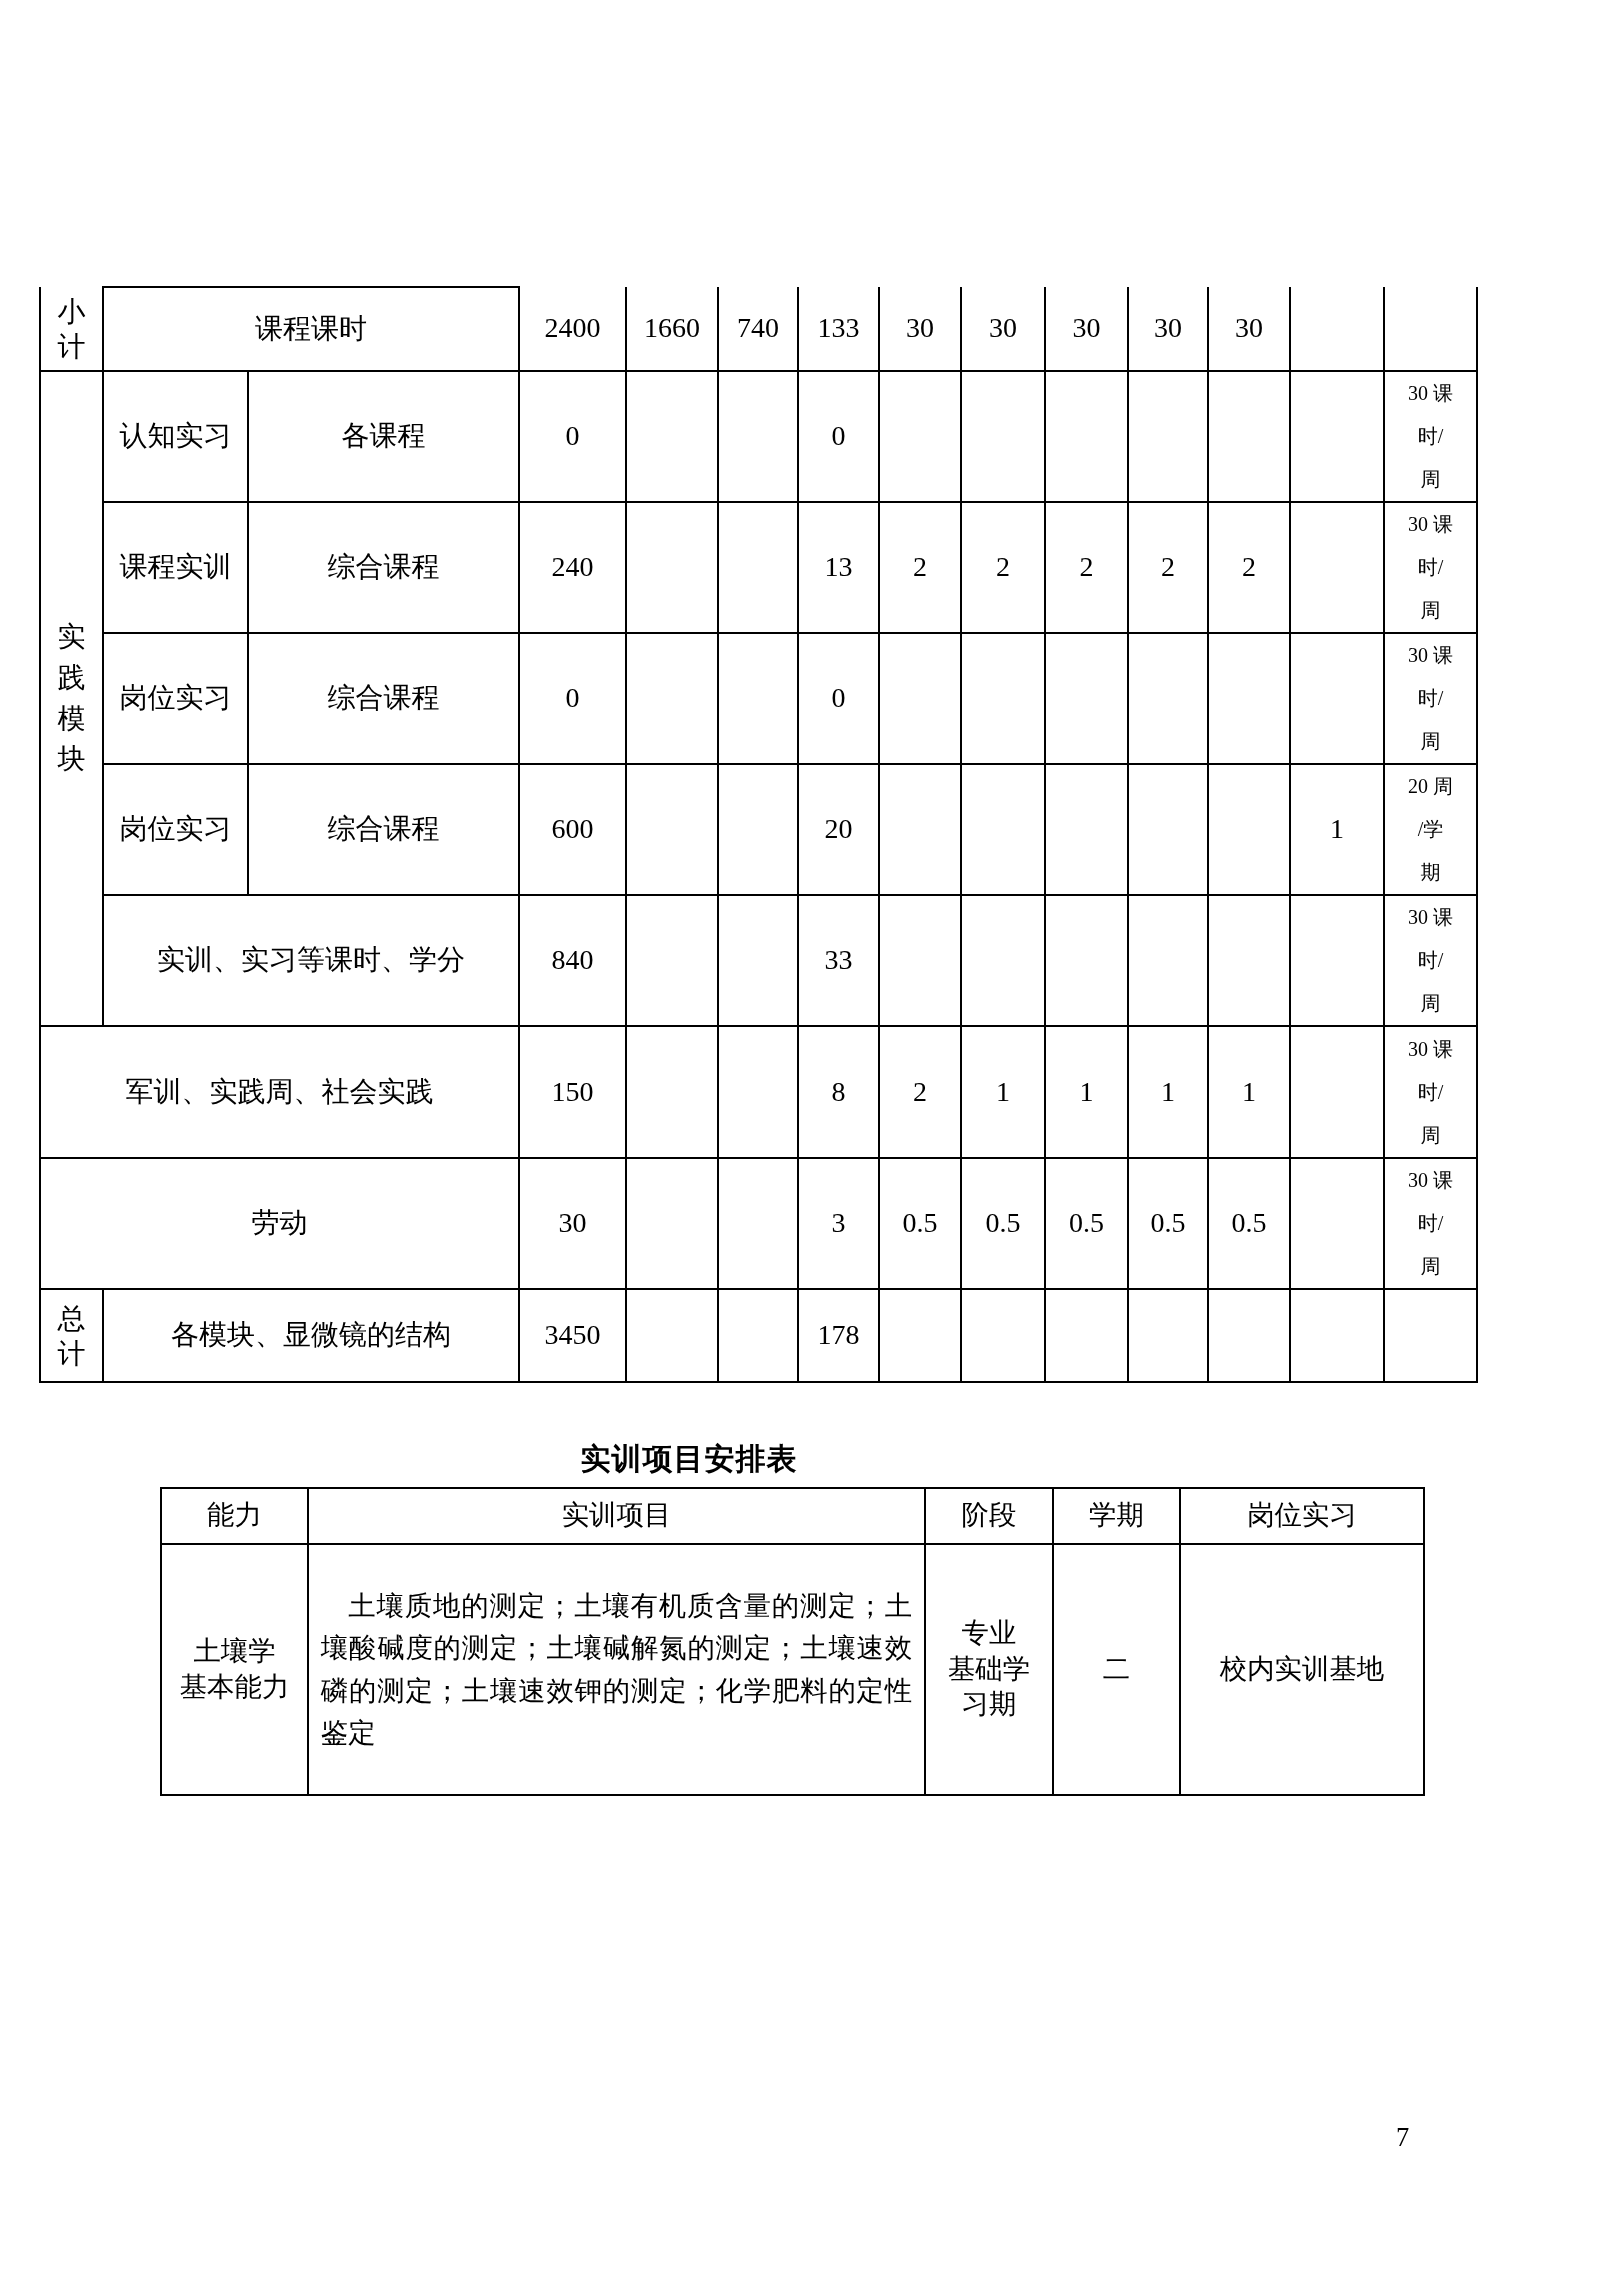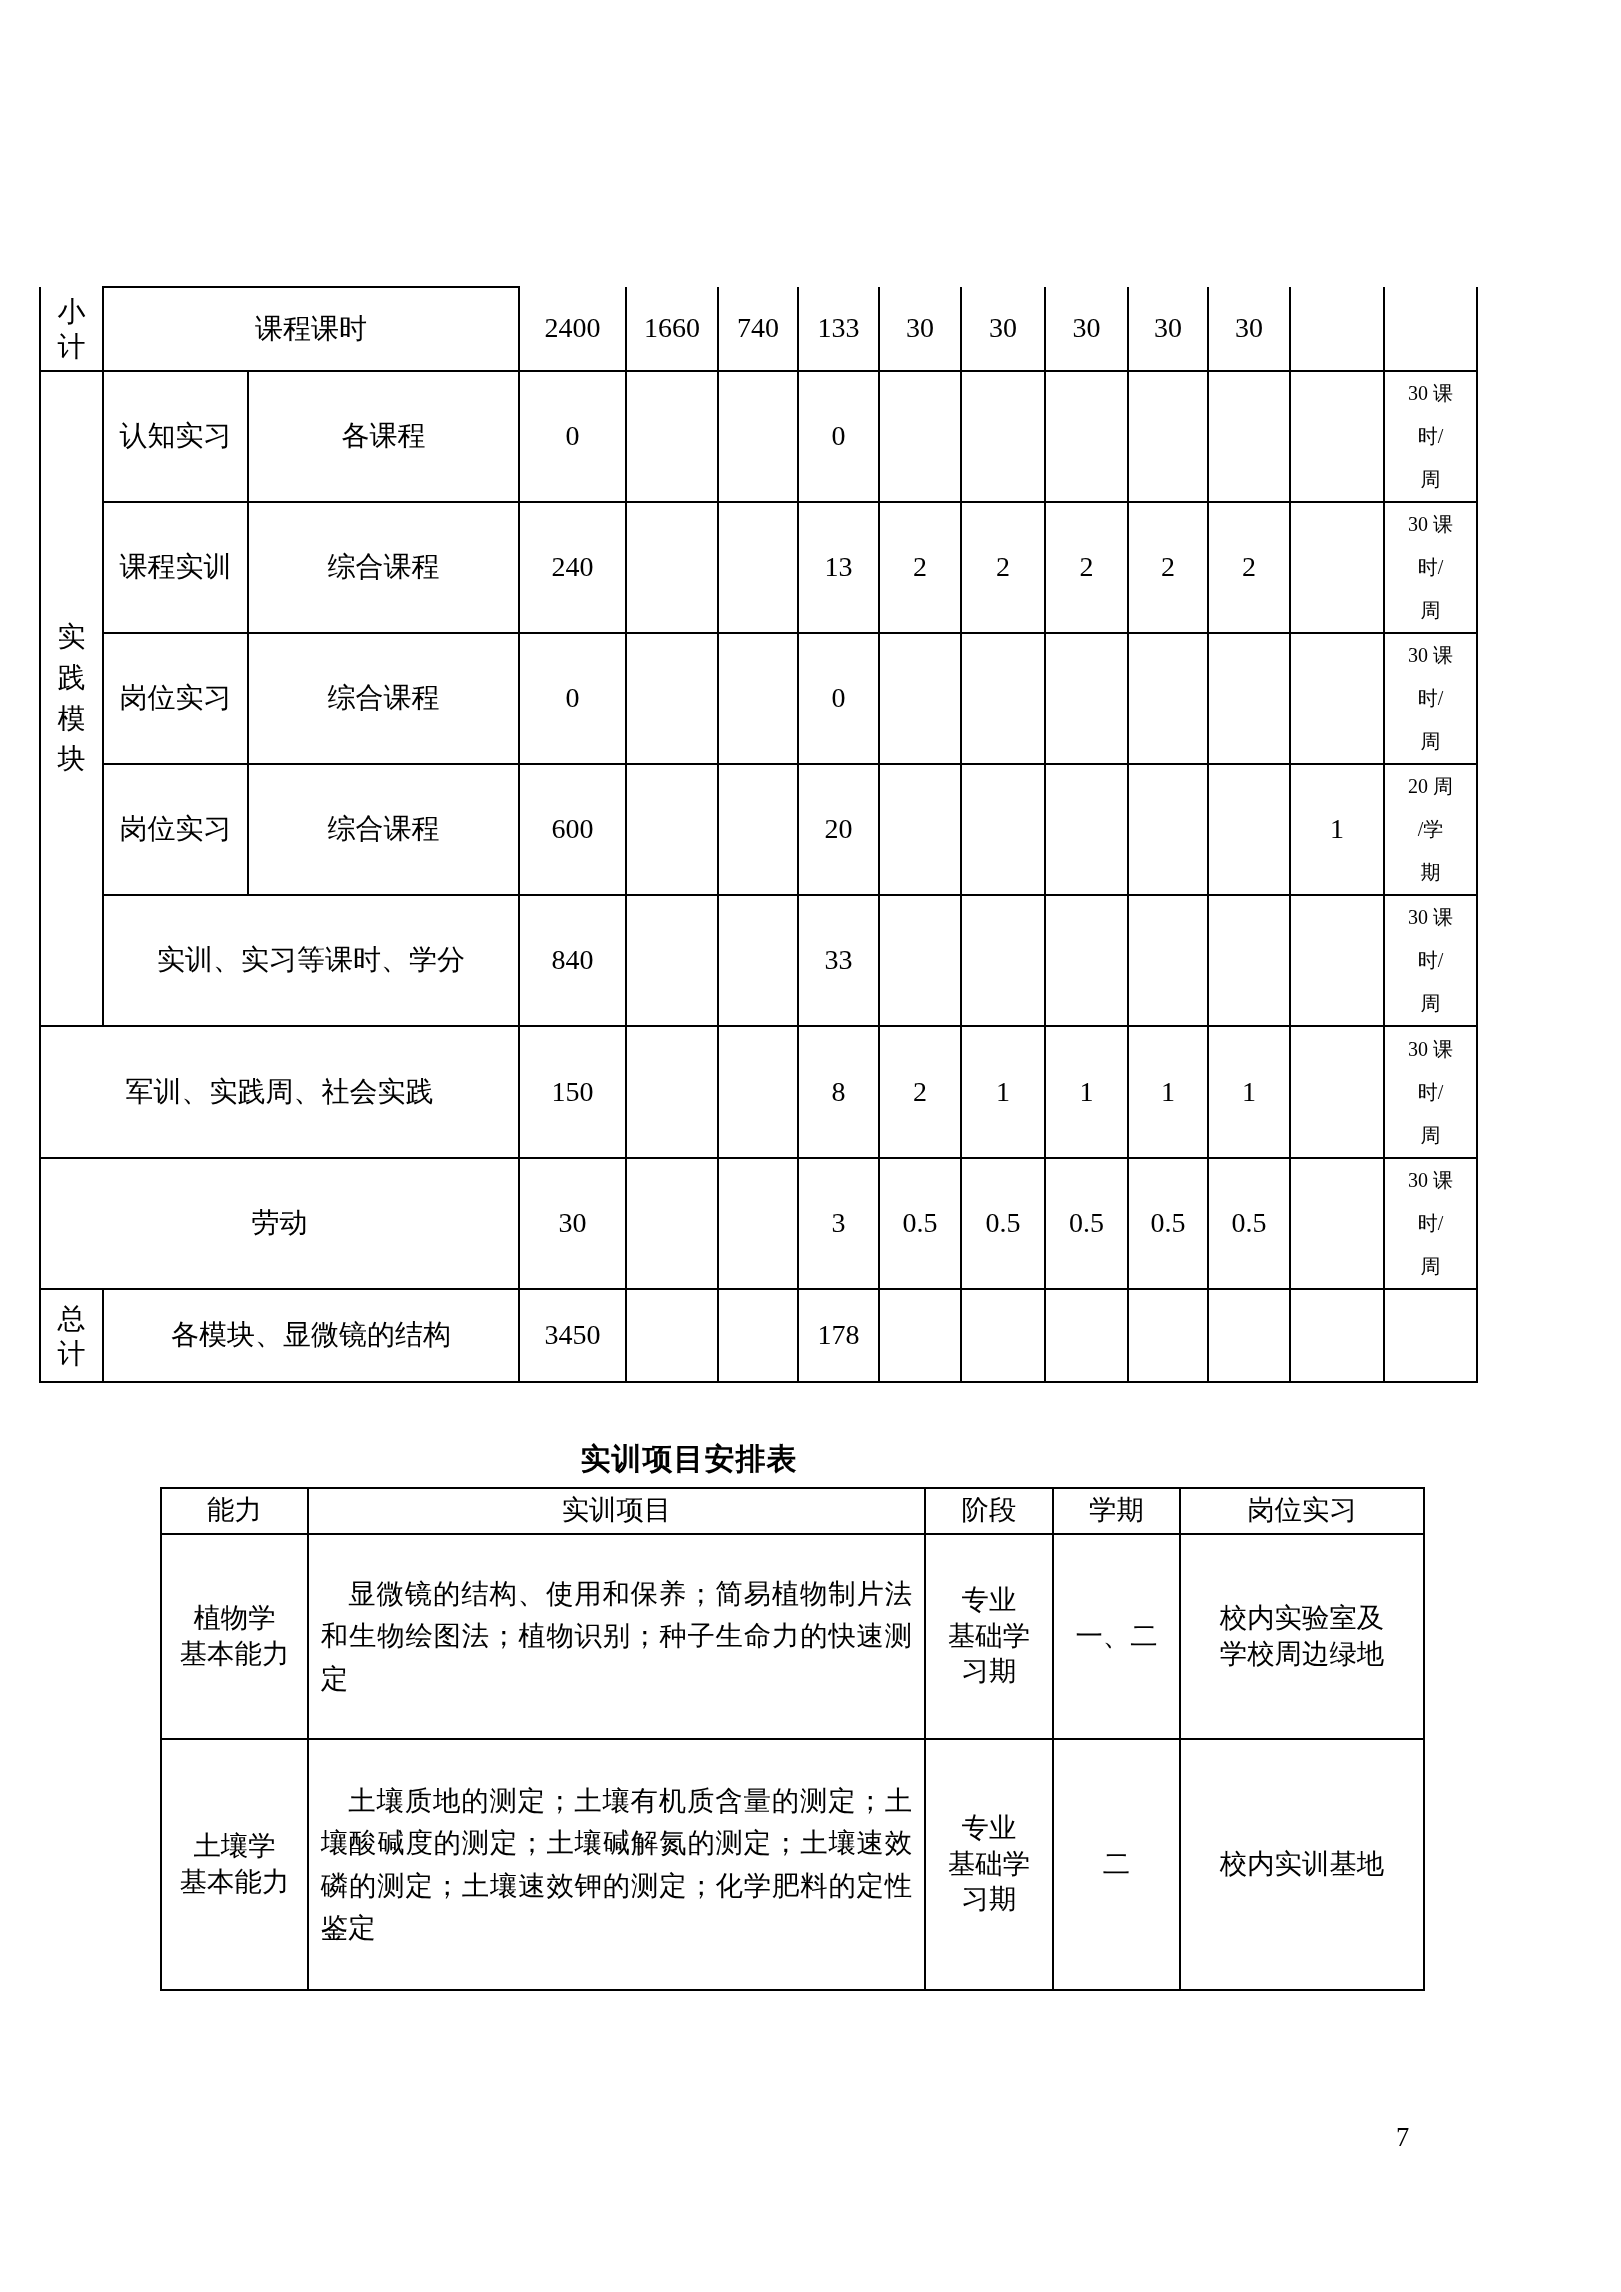"能力" tr { height: 46px -> 56px }
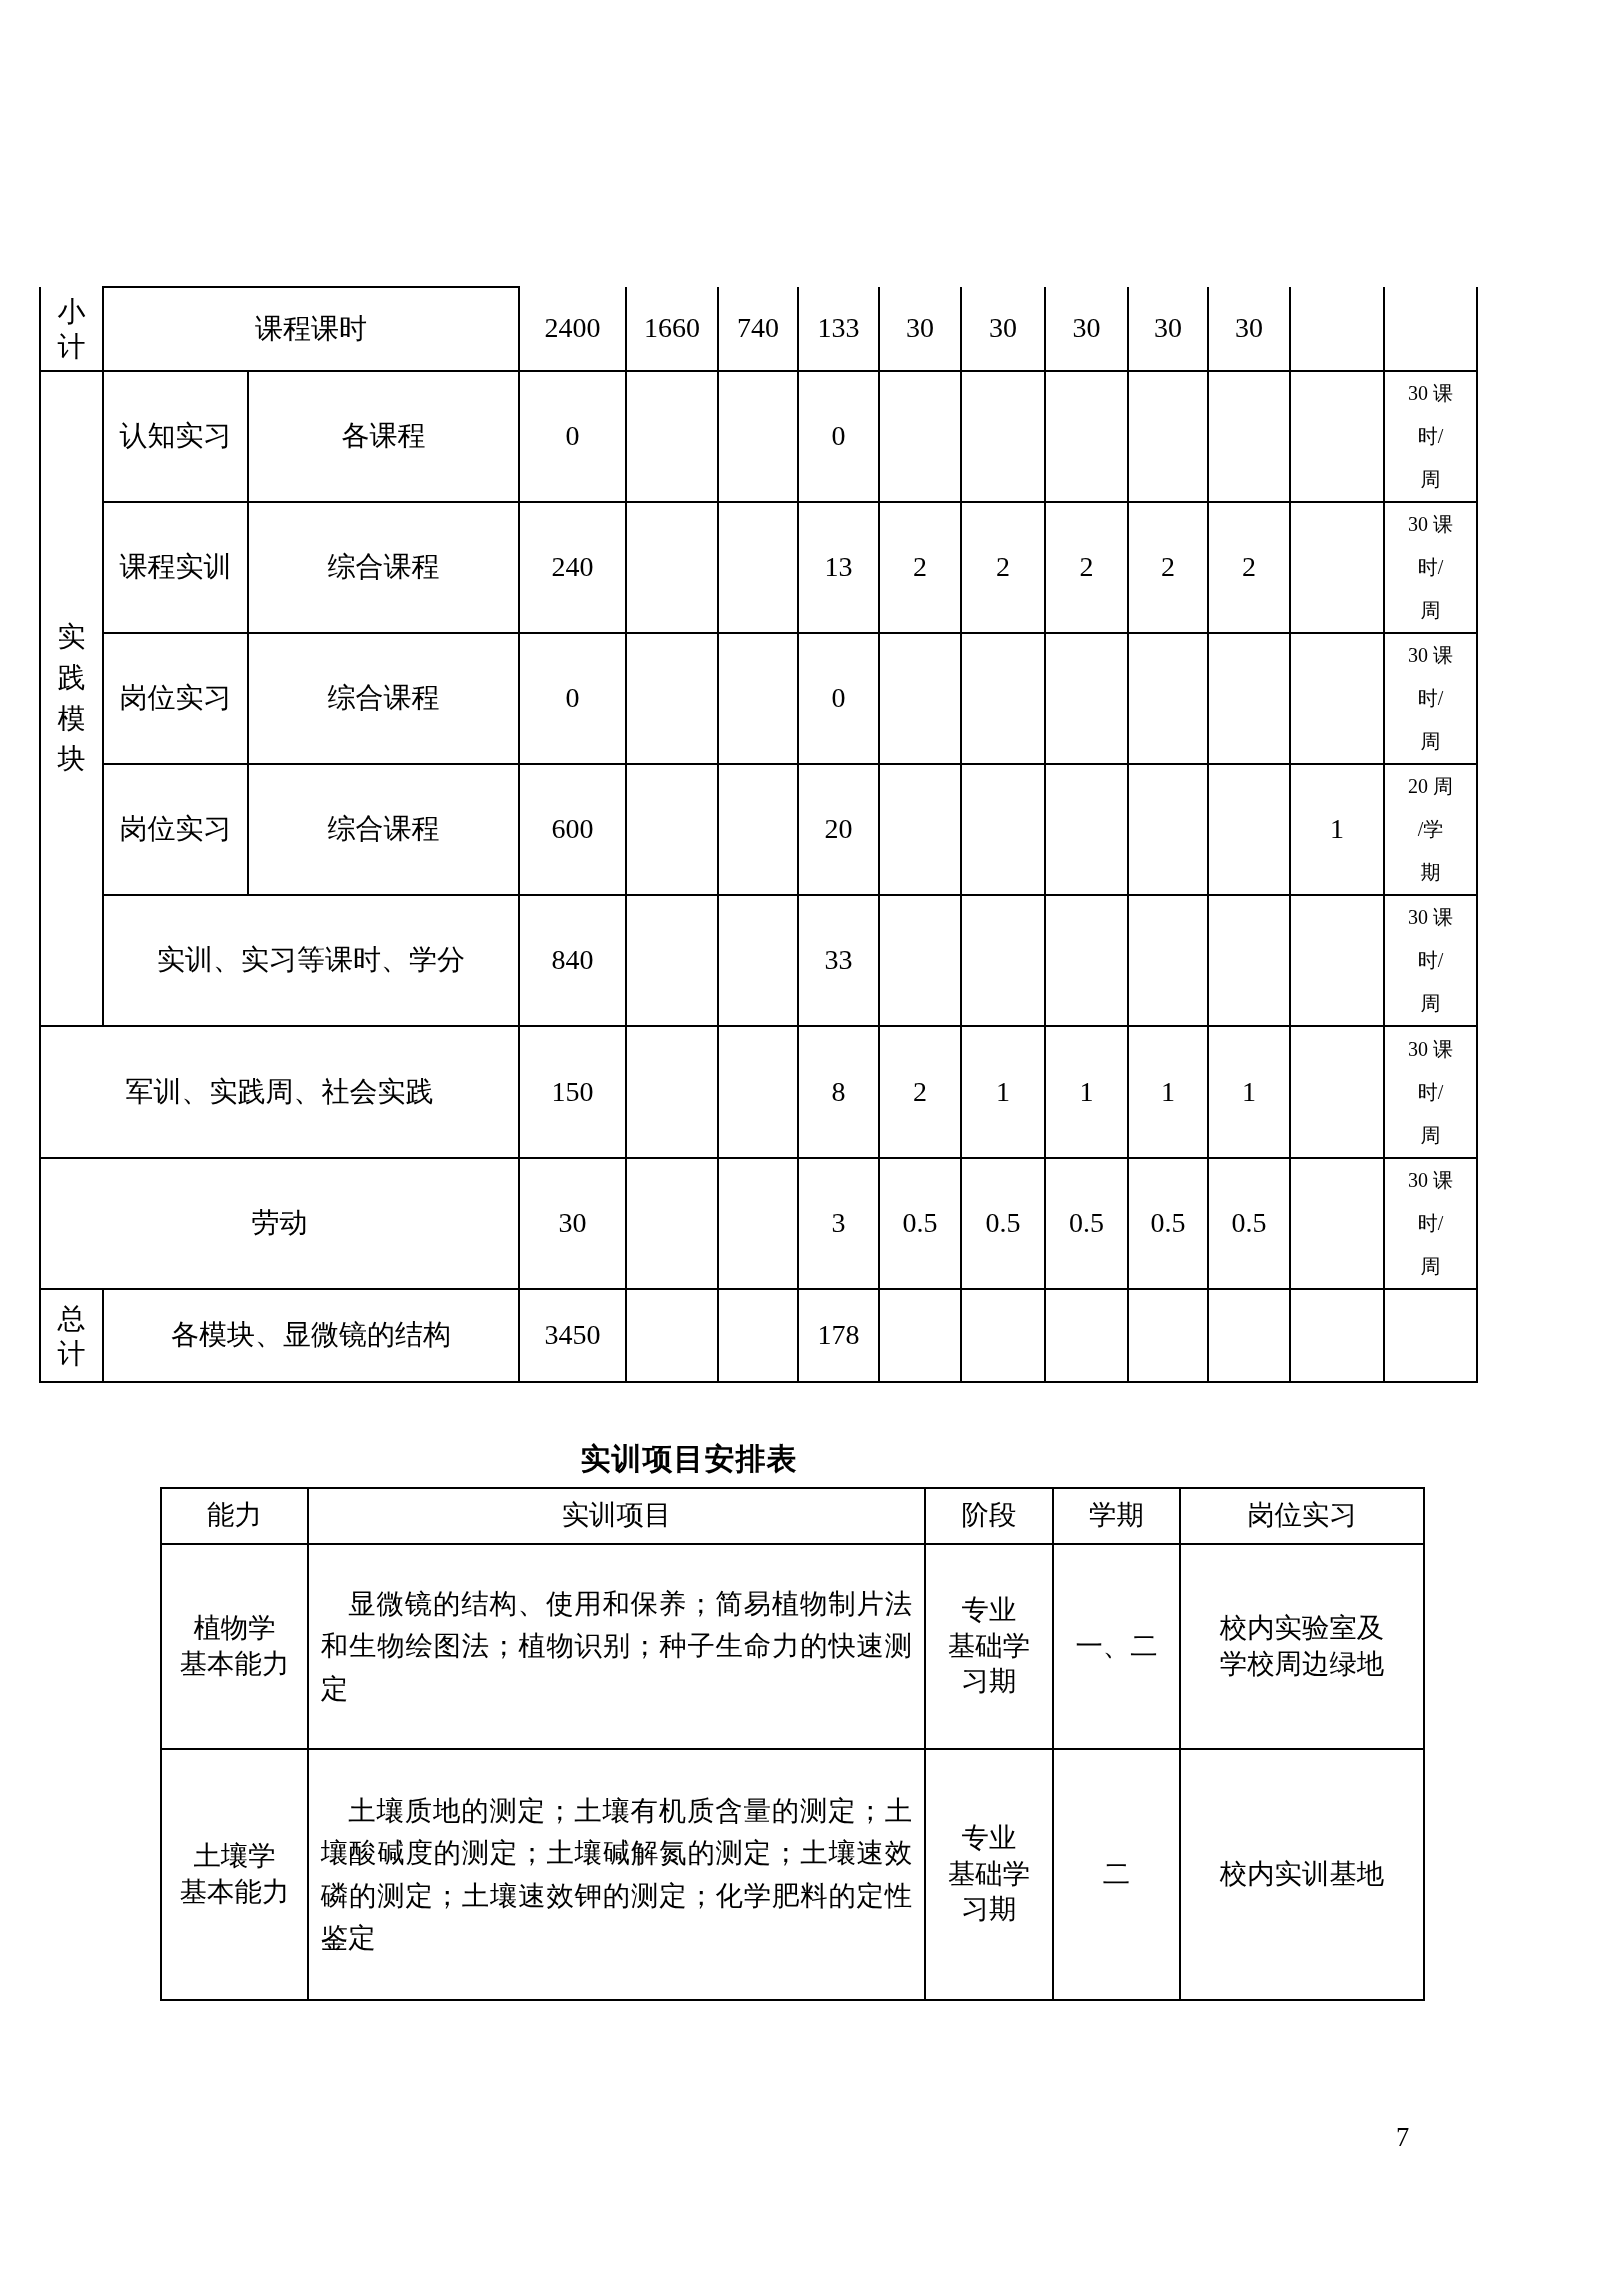"植物学" tr { html: <tr> <td>植物学 基本能力</td> <td>显微镜的结构、使用和保养；简易植物制片法和生物绘图法；植物识别；种子生命力的快速测定</td> <td>专业 基础学 习期</td> <td>一、二</td> <td>校内实验室及 学校周边绿地</td> </tr> -> none }
